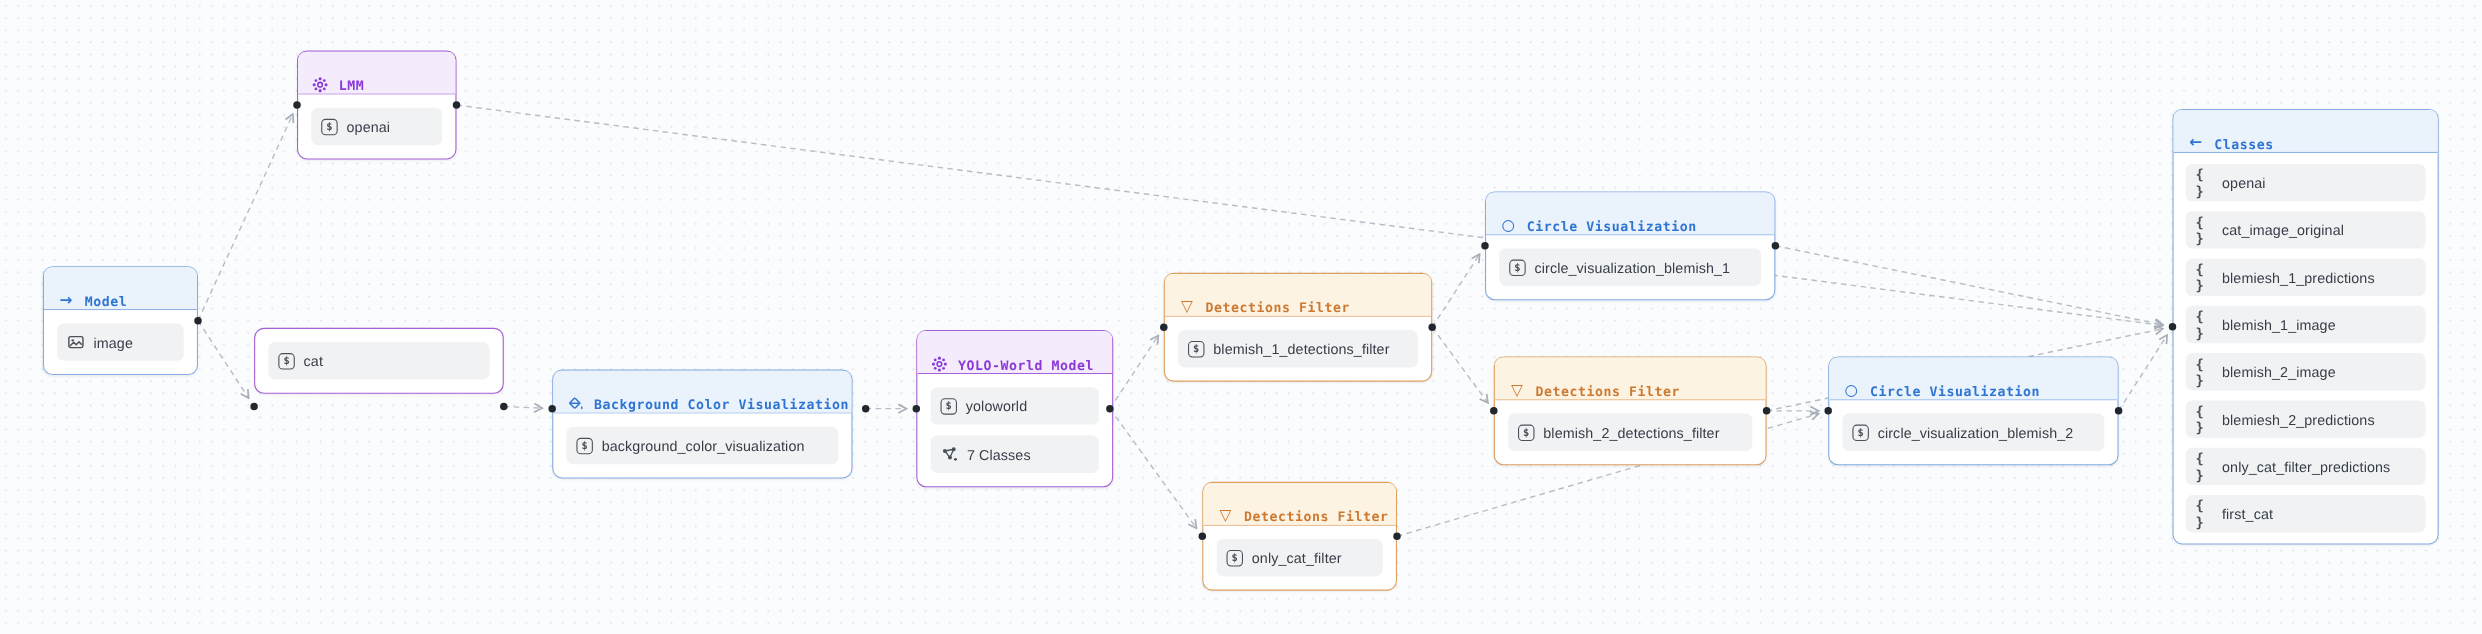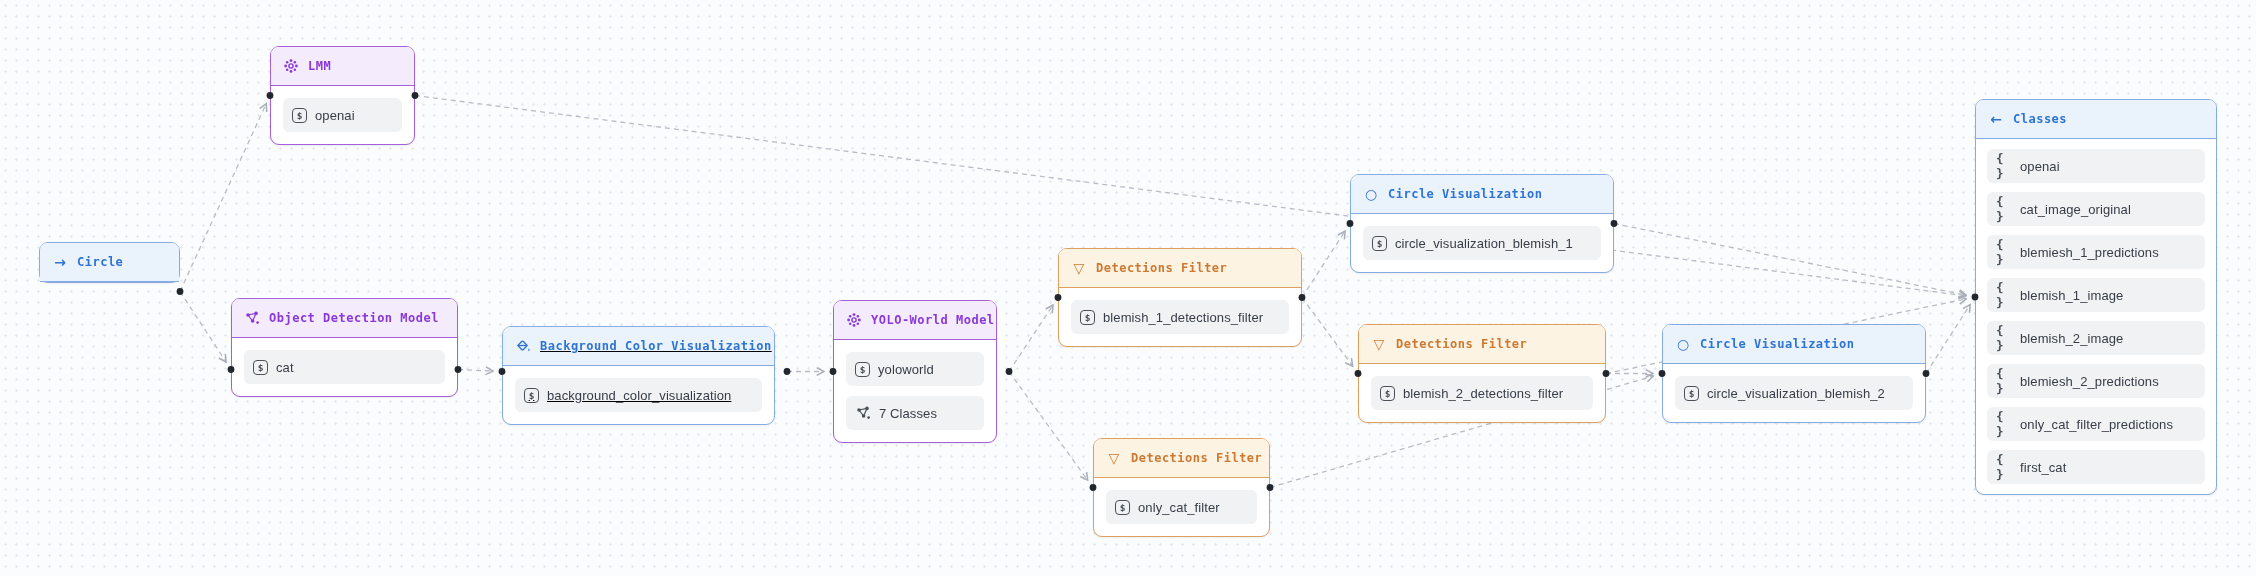"LMM" .node-header { align-items: center -> flex-end }
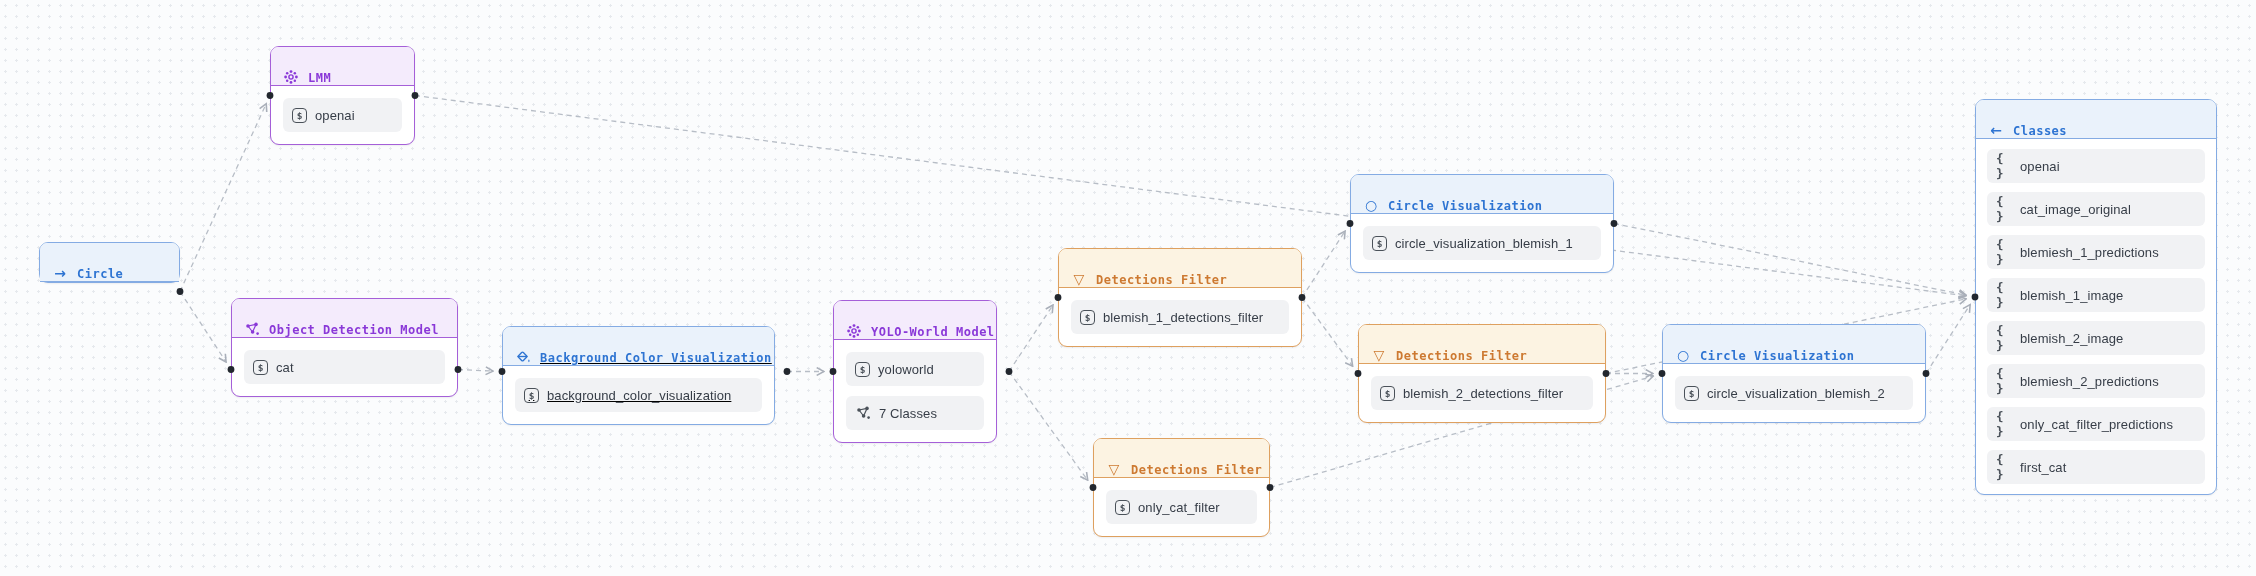"Circle" span.htitle { text: Circle -> Model }
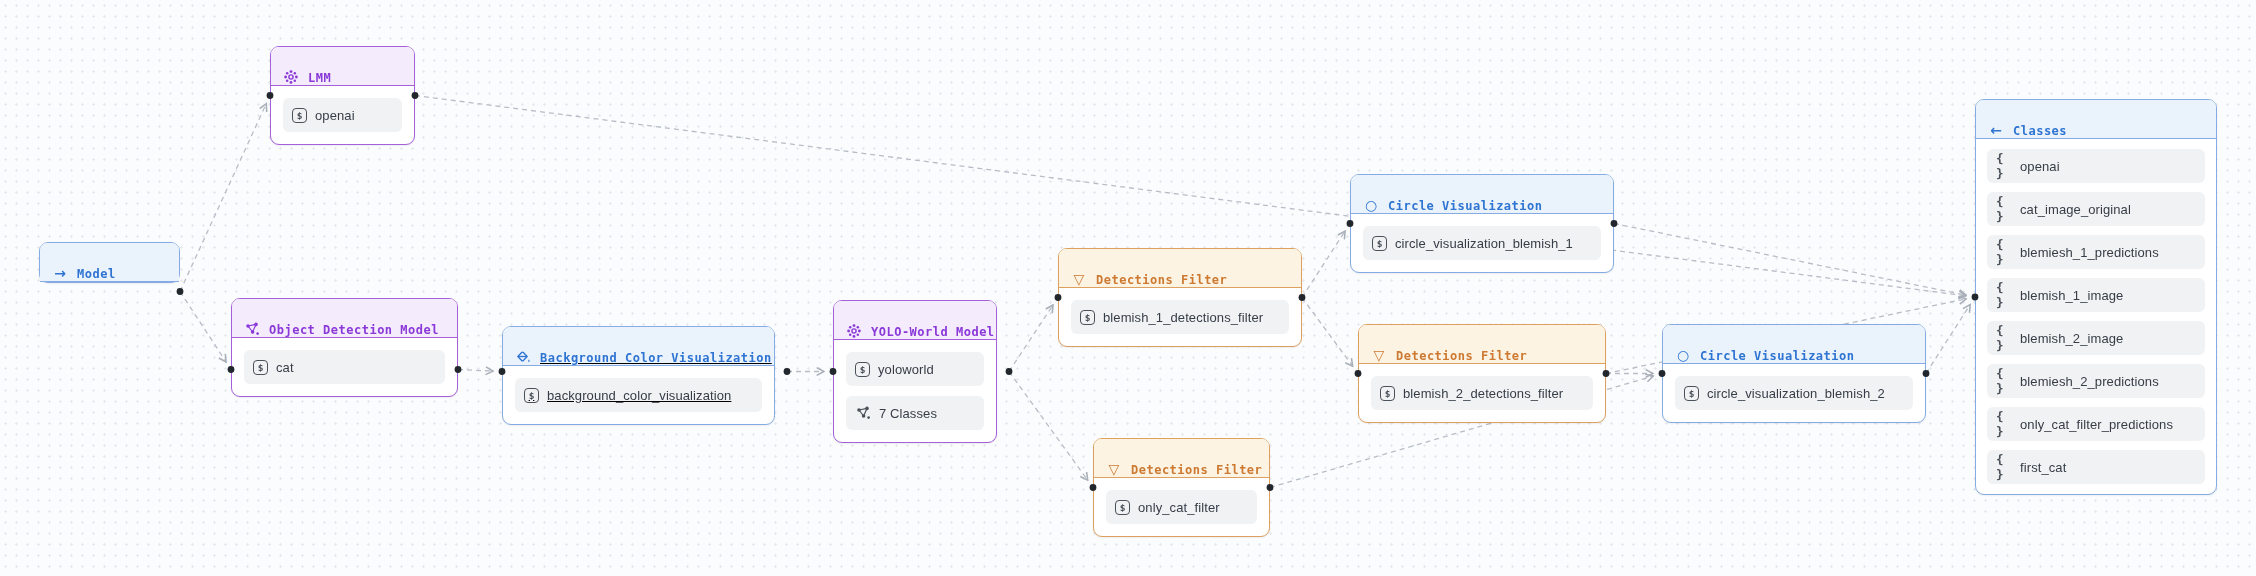"image" div.node-body { html: none -> <div> <div> <span> <svg> <rect></rect> <circle></circle> <path></path> </svg> </span> <span>image</span> </div> </div> }
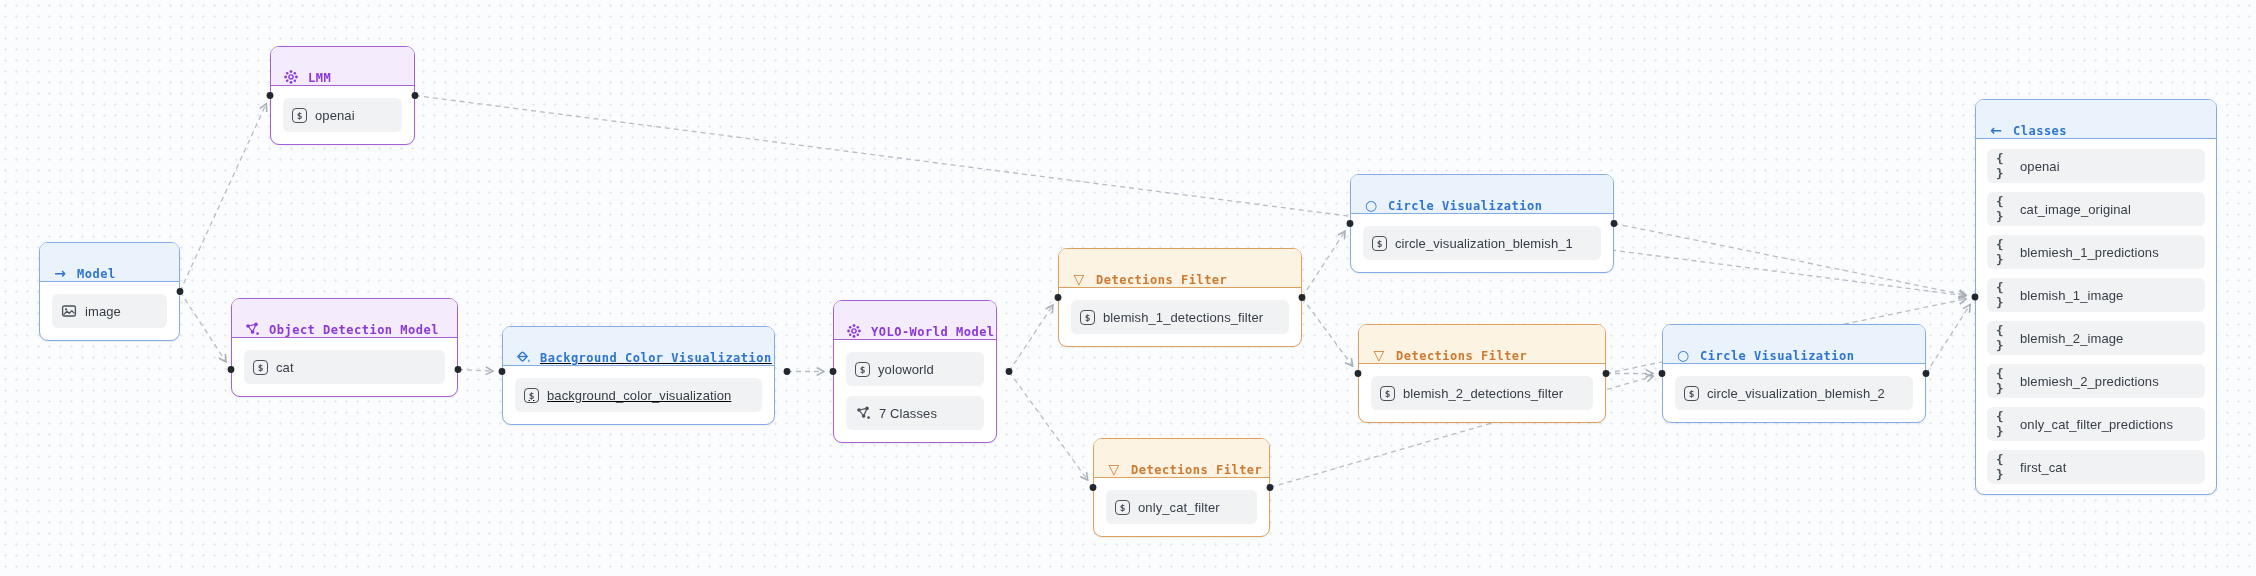"Object Detection Model" div.node-header { html: <div> <span> <svg> <path></path> <circle></circle> <circle></circle> <circle></circle> <circle></circle> </svg> </span> <span>Object Detection Model</span> </div> -> none }
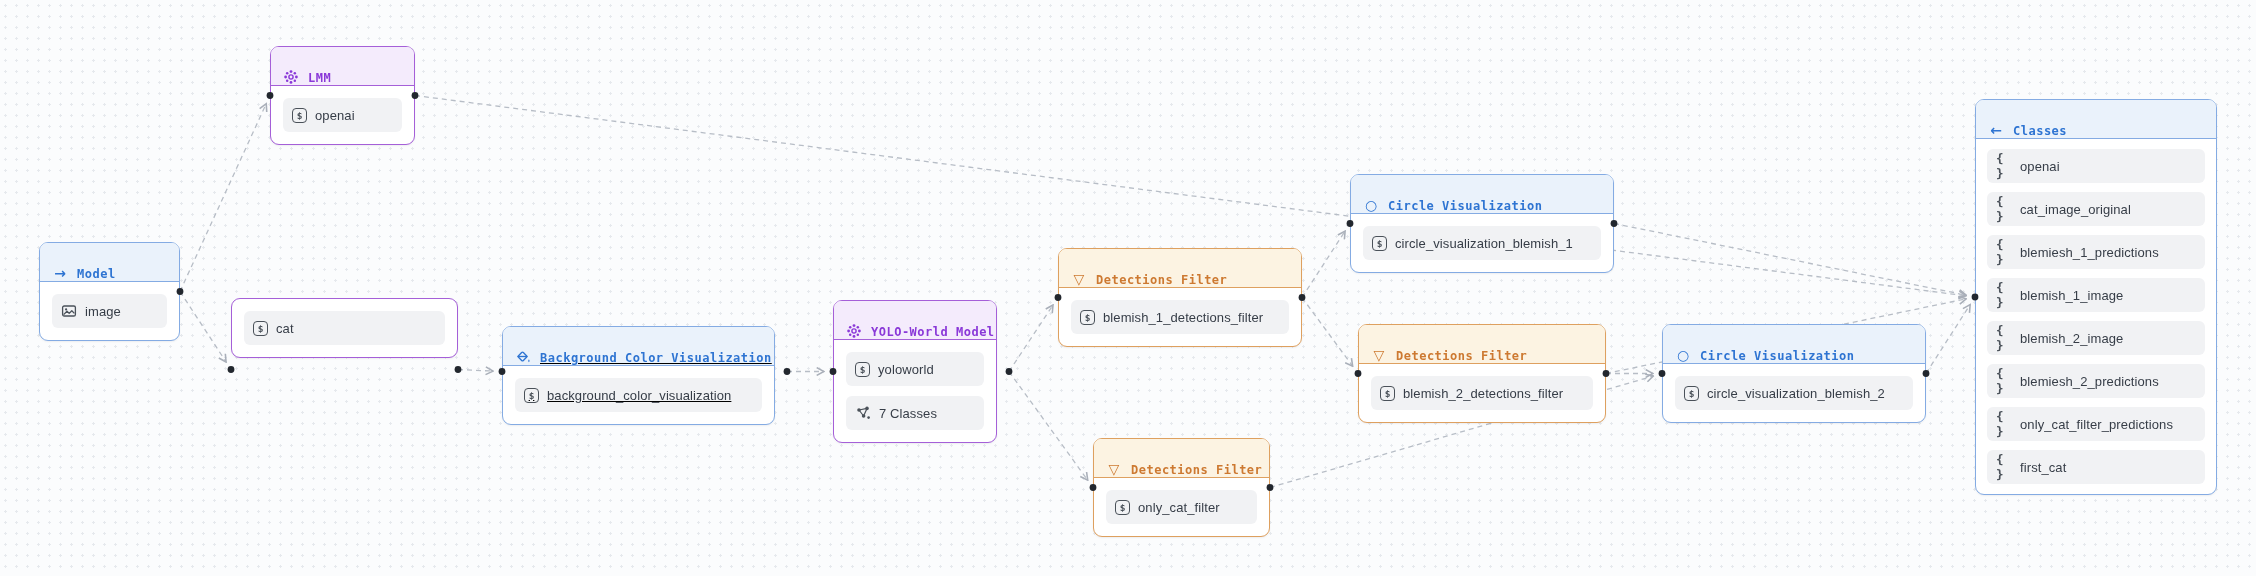"YOLO-World Model" #n-yolo { width: 164px -> 179px }
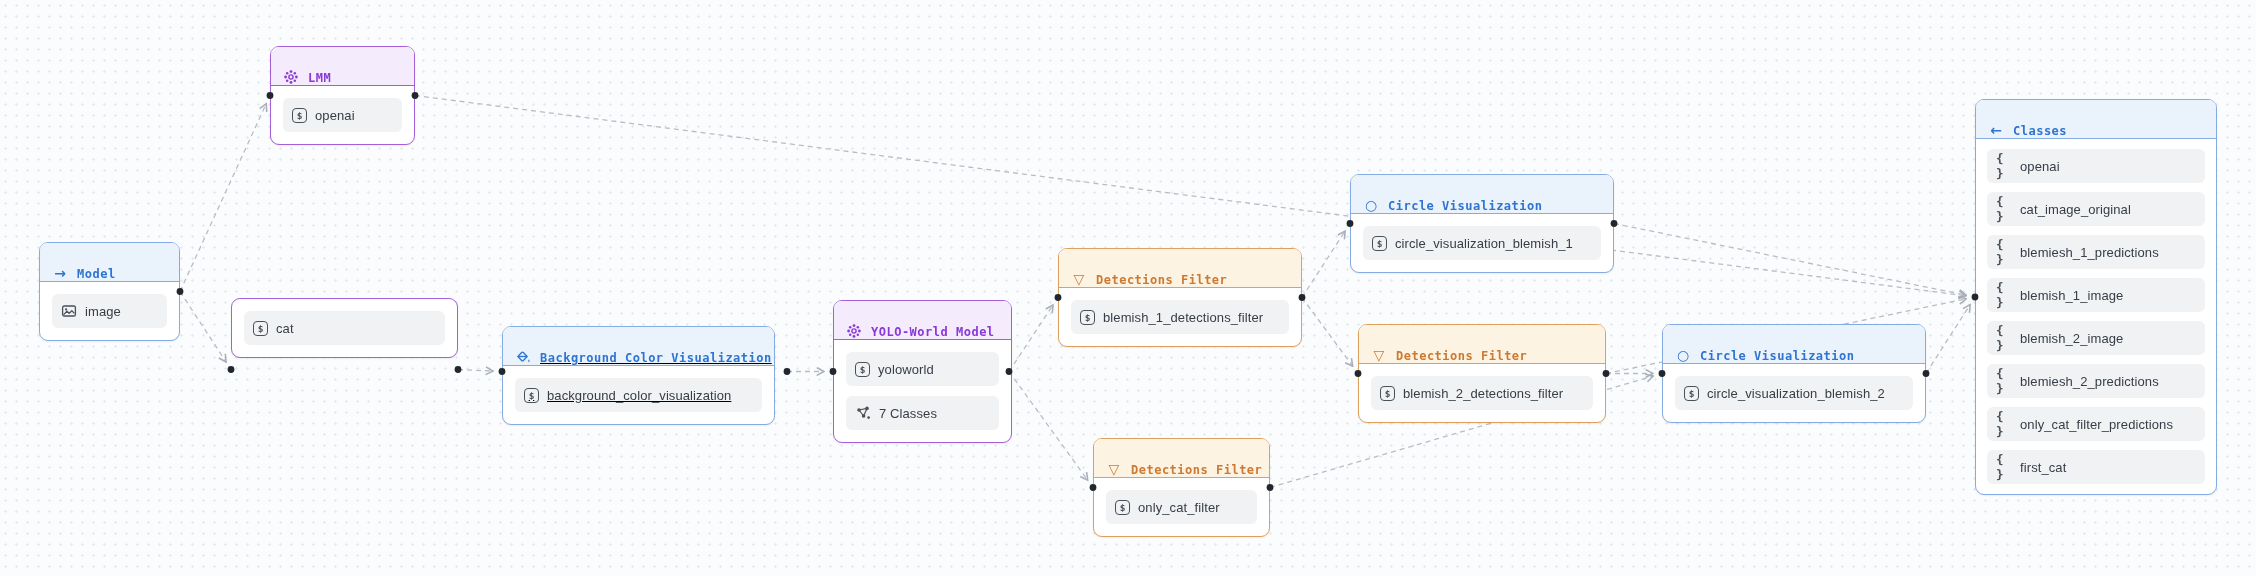"Background Color Visualization" #n-bcv { text-decoration: underline -> none; top: 326px -> 336px }
